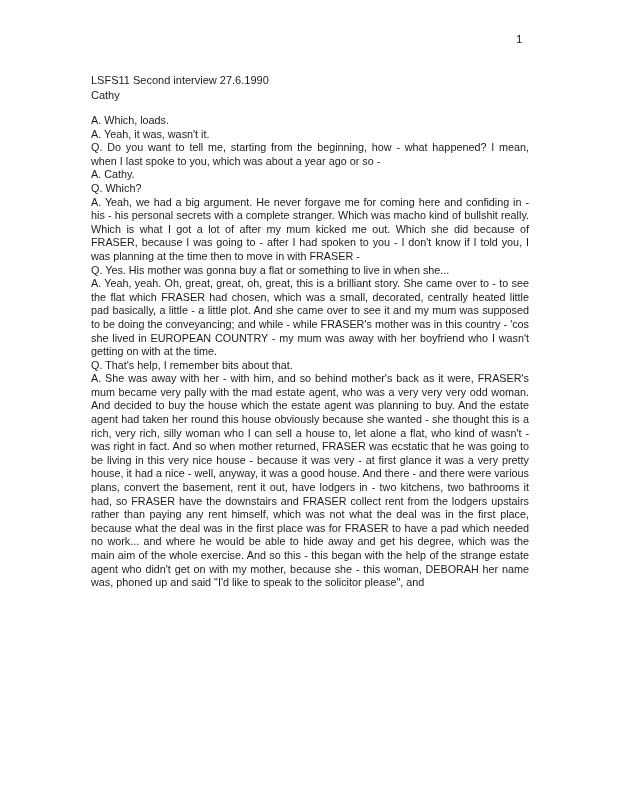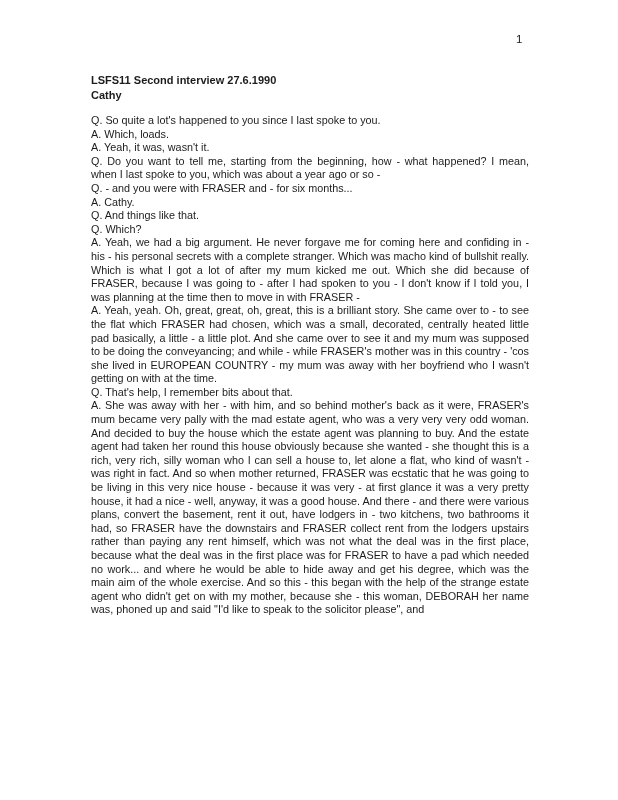"LSFS11 Second interview 27.6.1990" .doc-header { font-weight: bold -> normal }
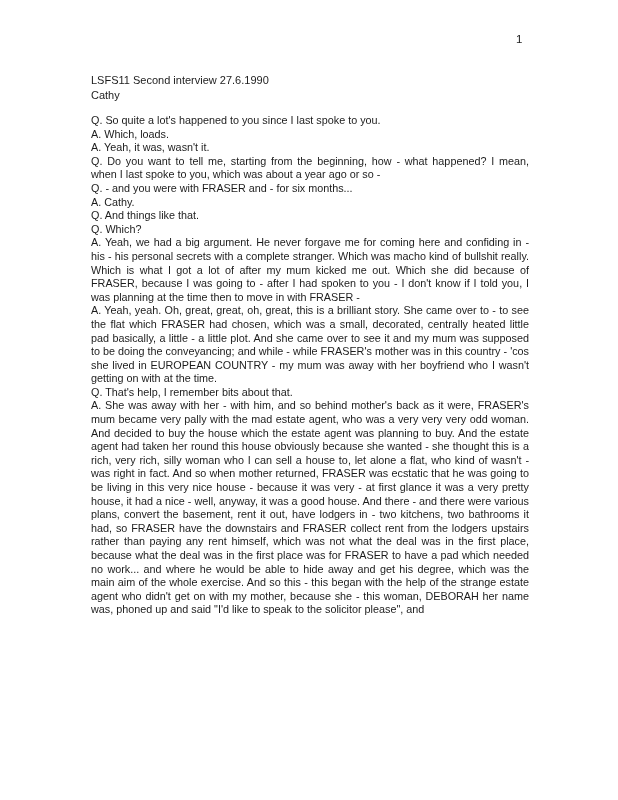"Q. So quite a lot's" div.utterance { html: <div>Q. So quite a lot's happened to you since I last spoke to you.</div> -> none }
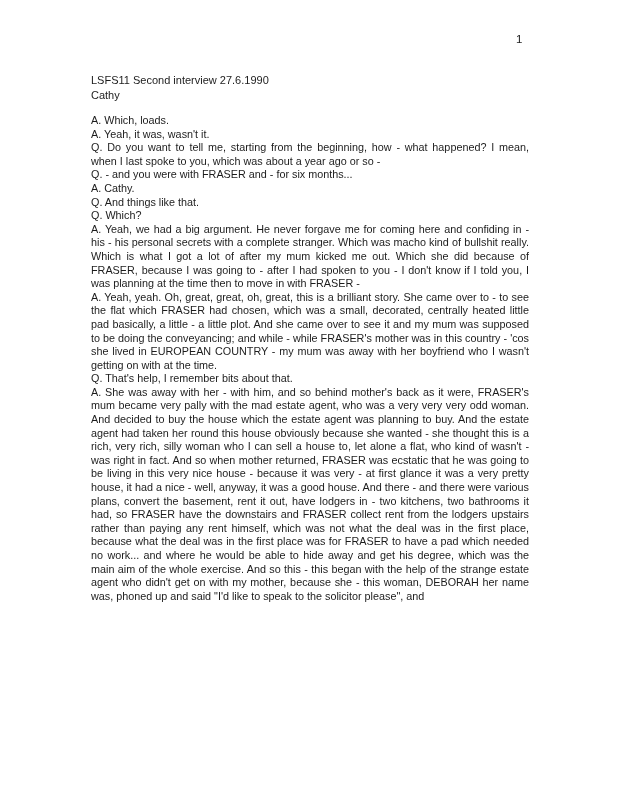"Q. - and you were" div.utterance { html: <div>Q. - and you were with FRASER and - for six months...</div> -> none }
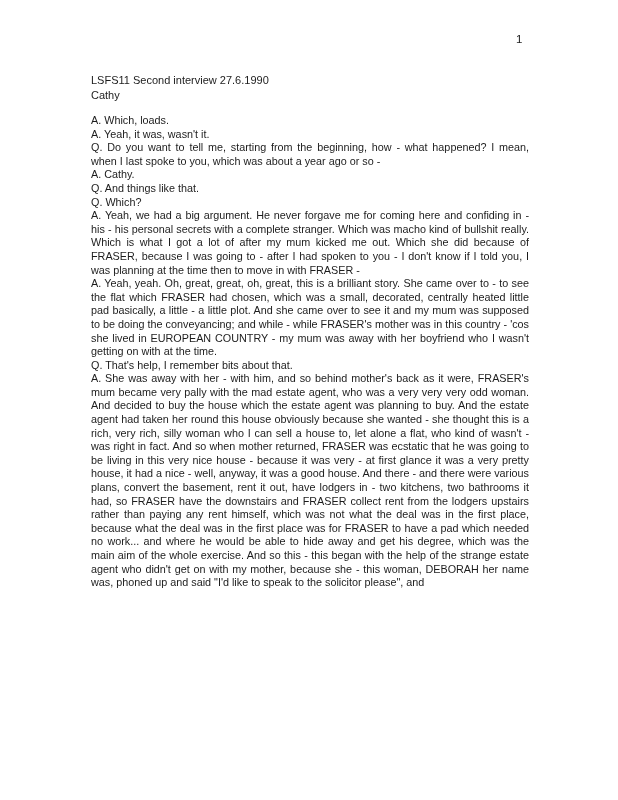"Q. And things like that." div.utterance { html: <div>Q. And things like that.</div> -> none }
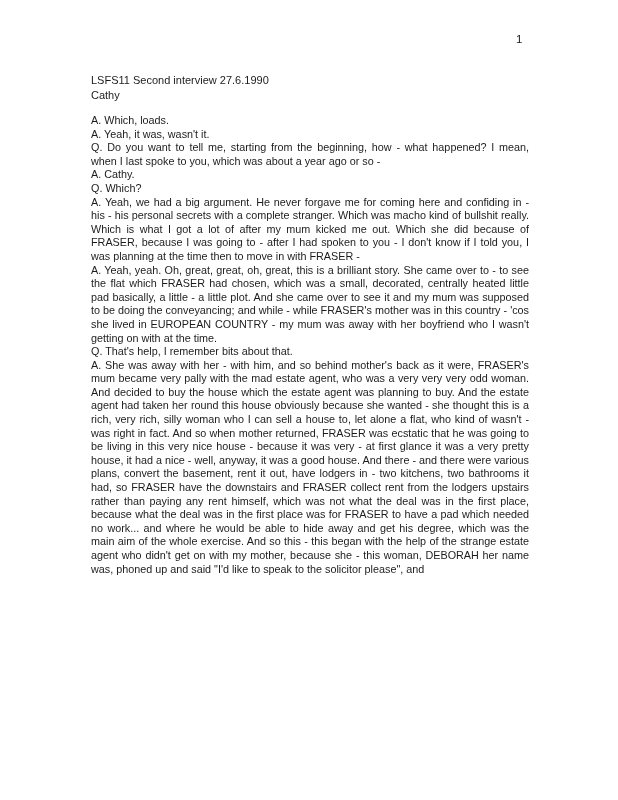"Q. Yes. His mother was" div.utterance { html: none -> <div>Q. Yes. His mother was gonna buy a flat or something to live in when she...</div> }
